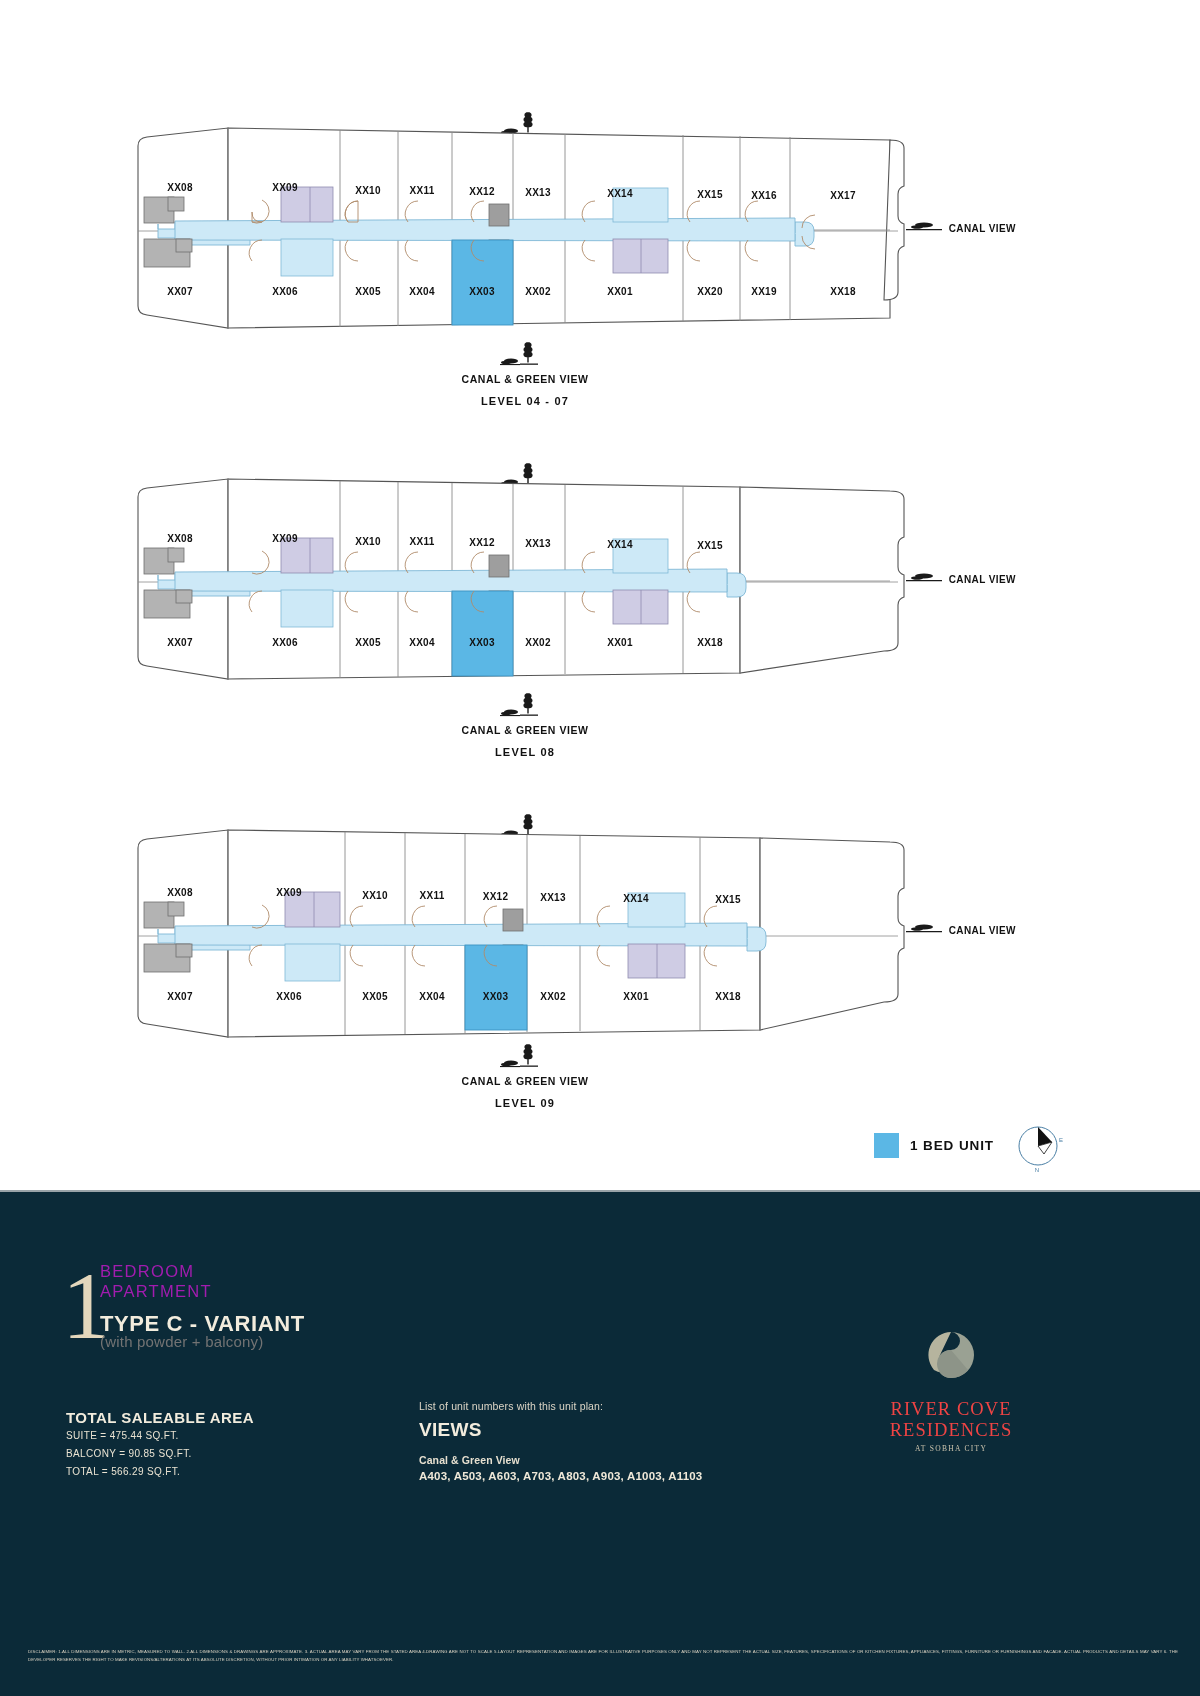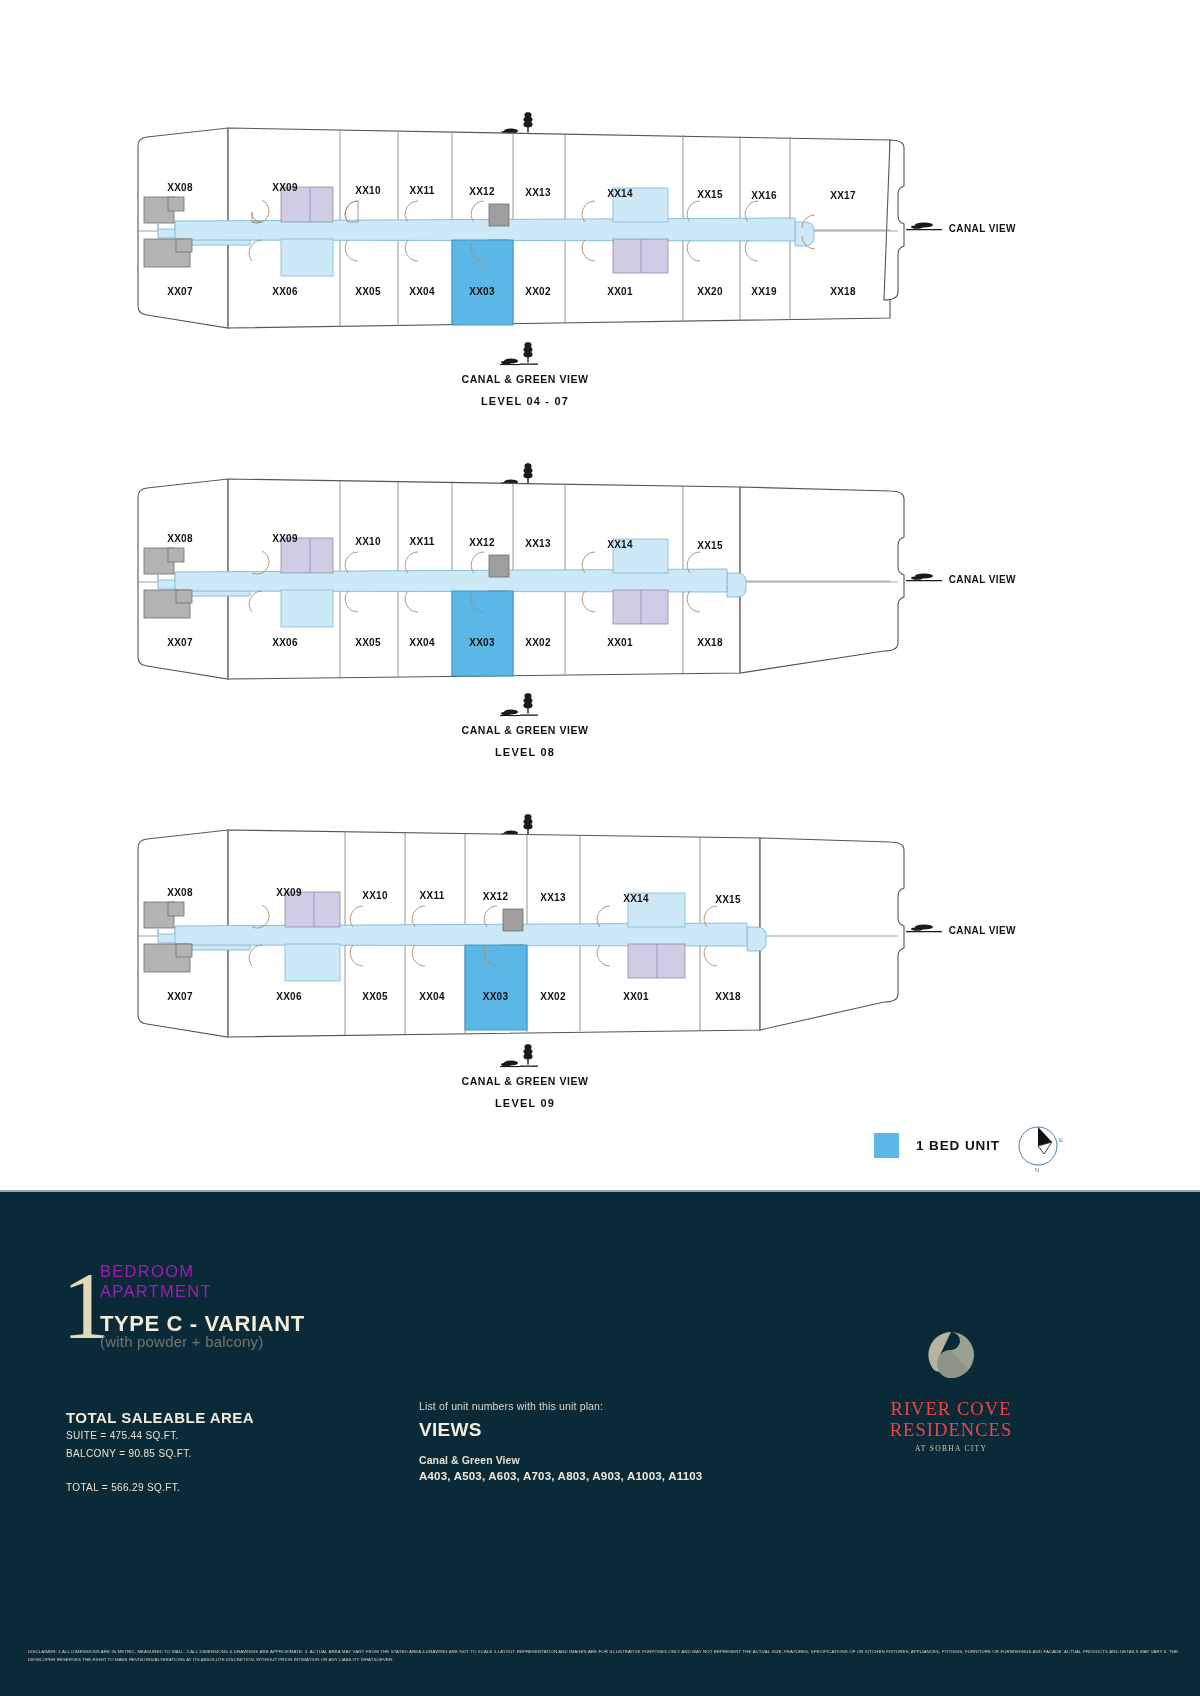"1 BED UNIT" .legend { gap: 17px -> 11px }
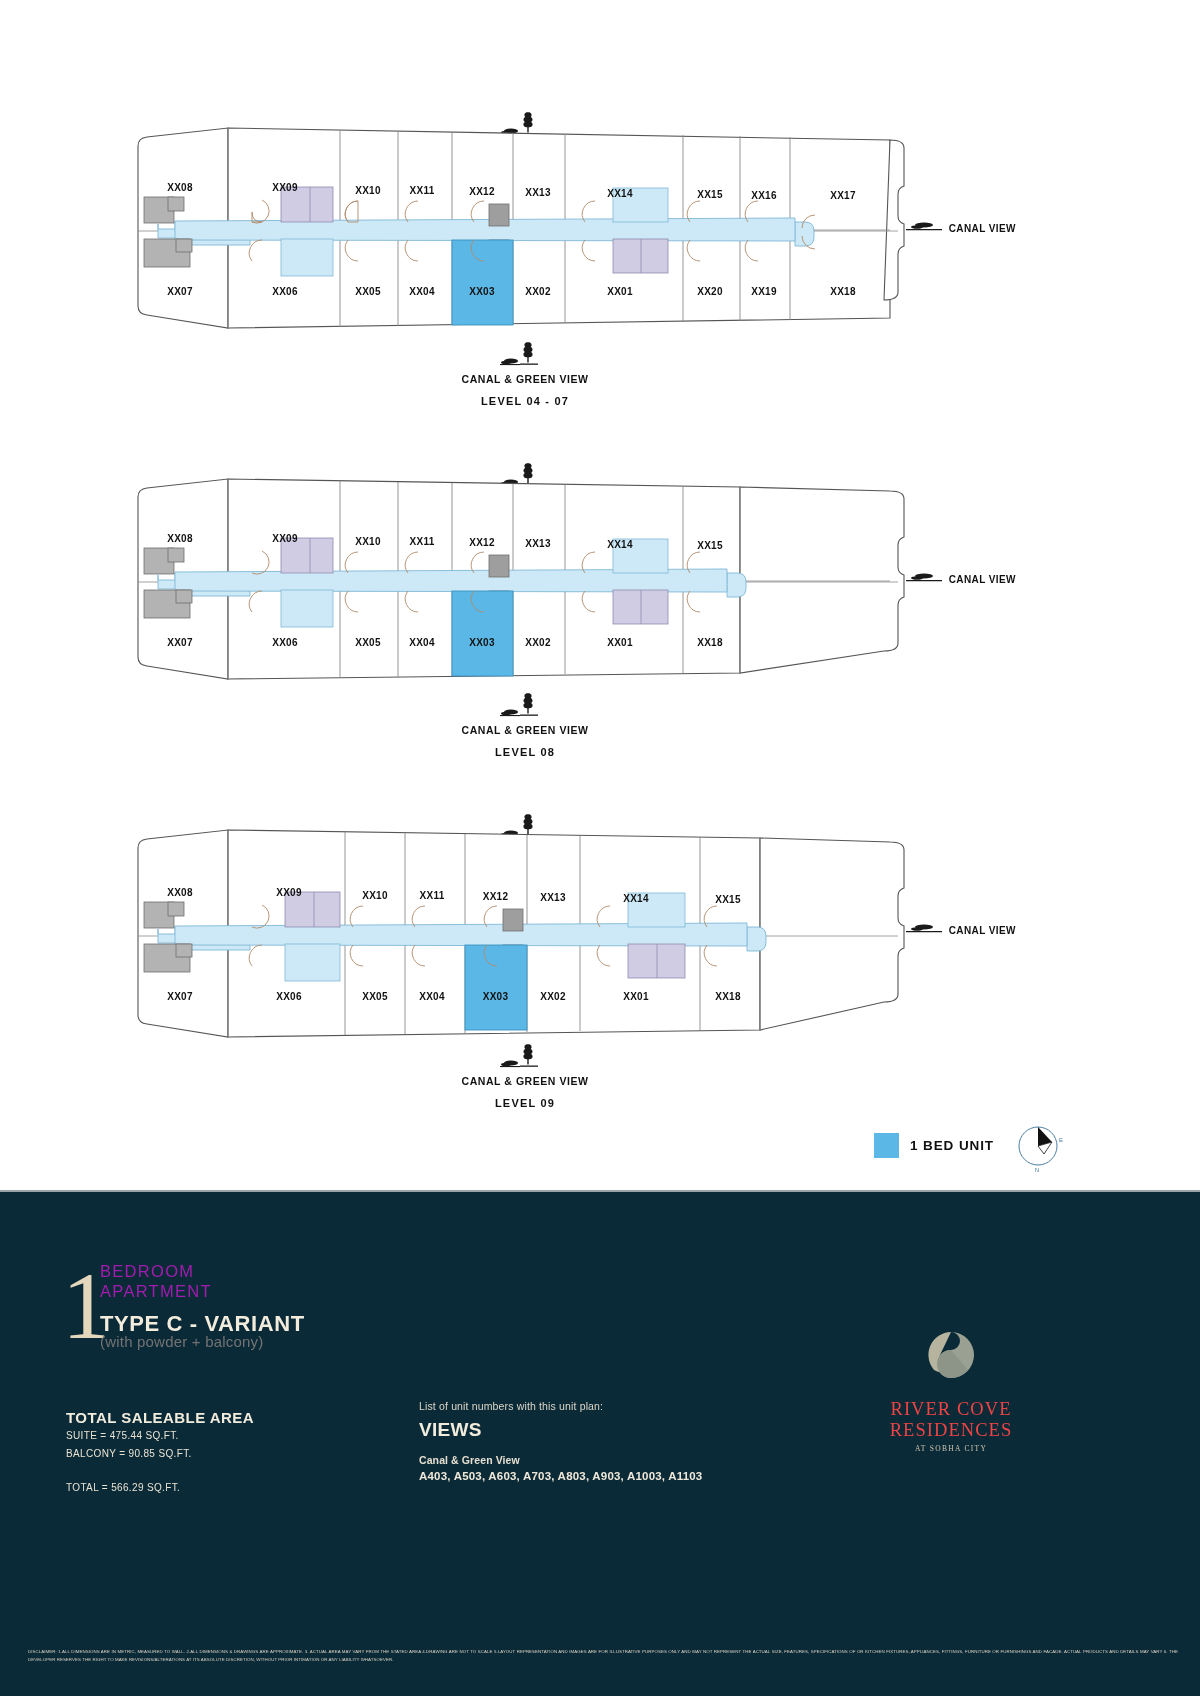"TOTAL = 566.29 SQ.FT." .area-line.l3 { margin-top: 16px -> none }
